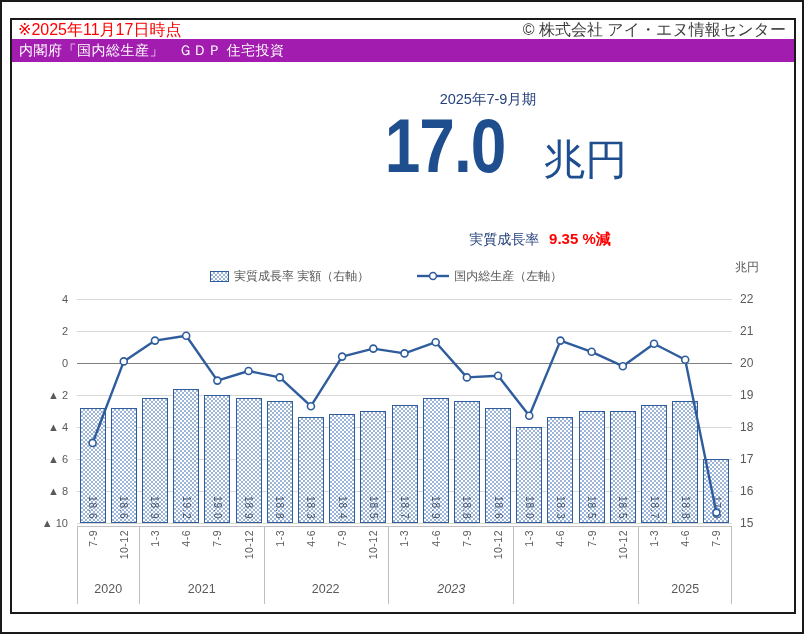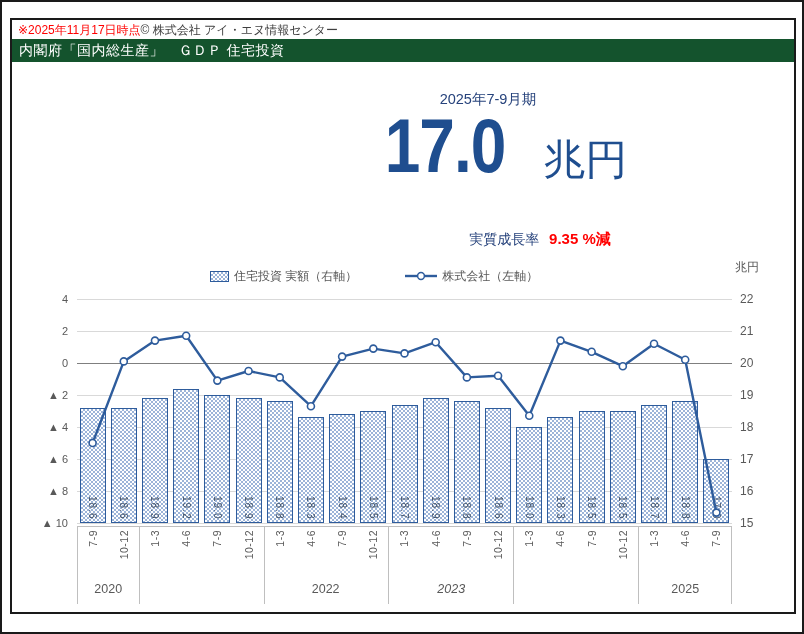"※2025年11月17日時点" .note-row { font-size: 12px -> 16px; justify-content: none -> space-between }
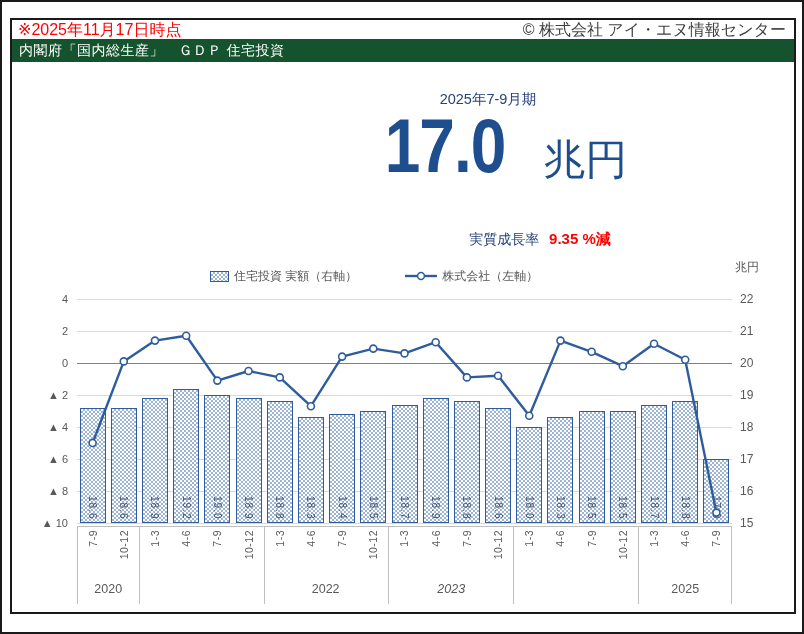"内閣府「国内総生産」 ＧＤＰ 住宅投資" .header-bar { background: #14532d -> #a21caf }
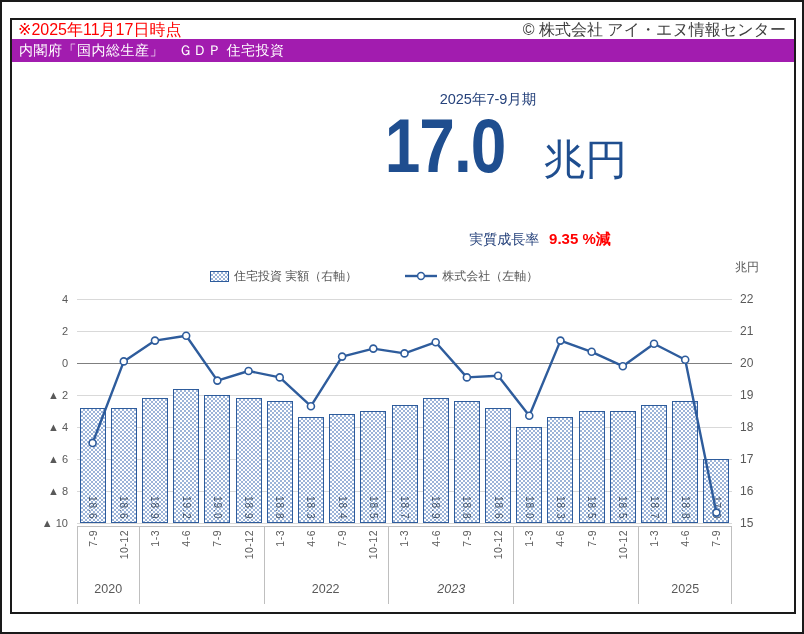"住宅投資 実額（右軸）" span { text: 住宅投資 -> 実質成長率 }
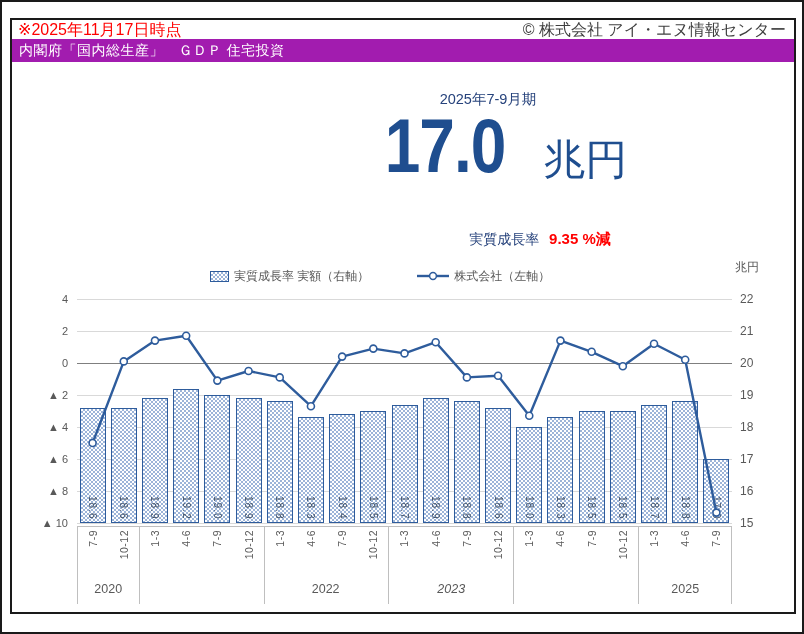"株式会社（左軸）" span { text: 株式会社 -> 国内総生産 }
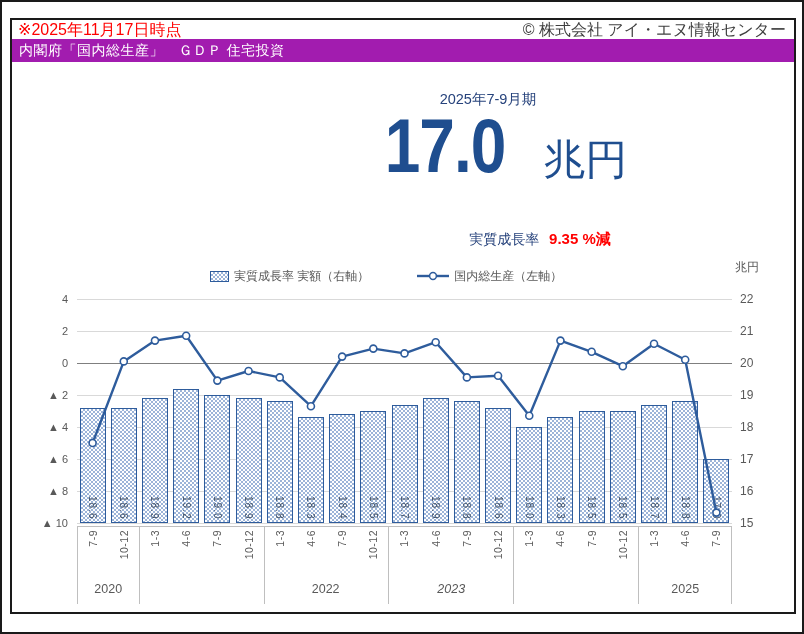"2021" div.year-label { html: none -> <div>2021</div> }
